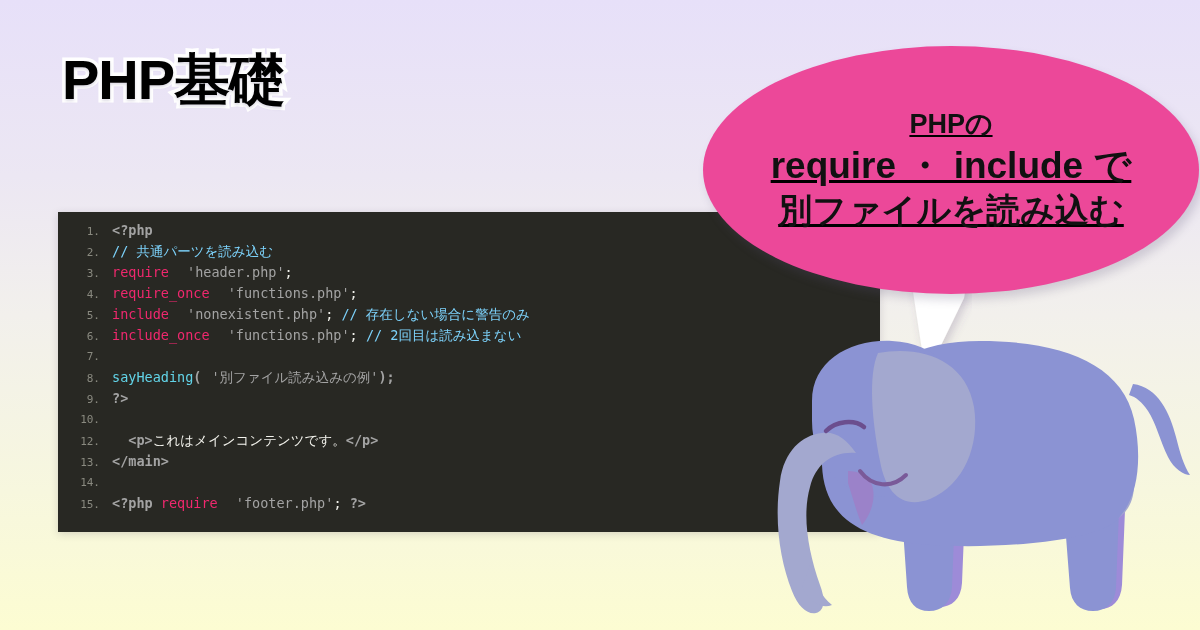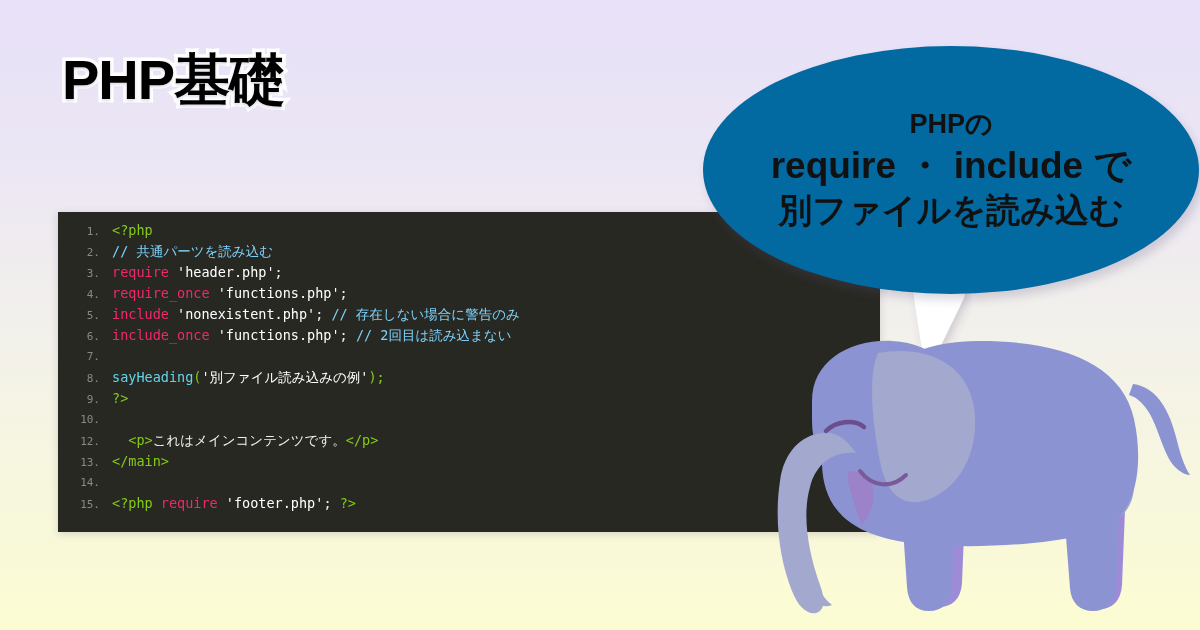"PHPの" #speech-bubble { background: #0369a1 -> #ec4899; text-decoration: none -> underline }
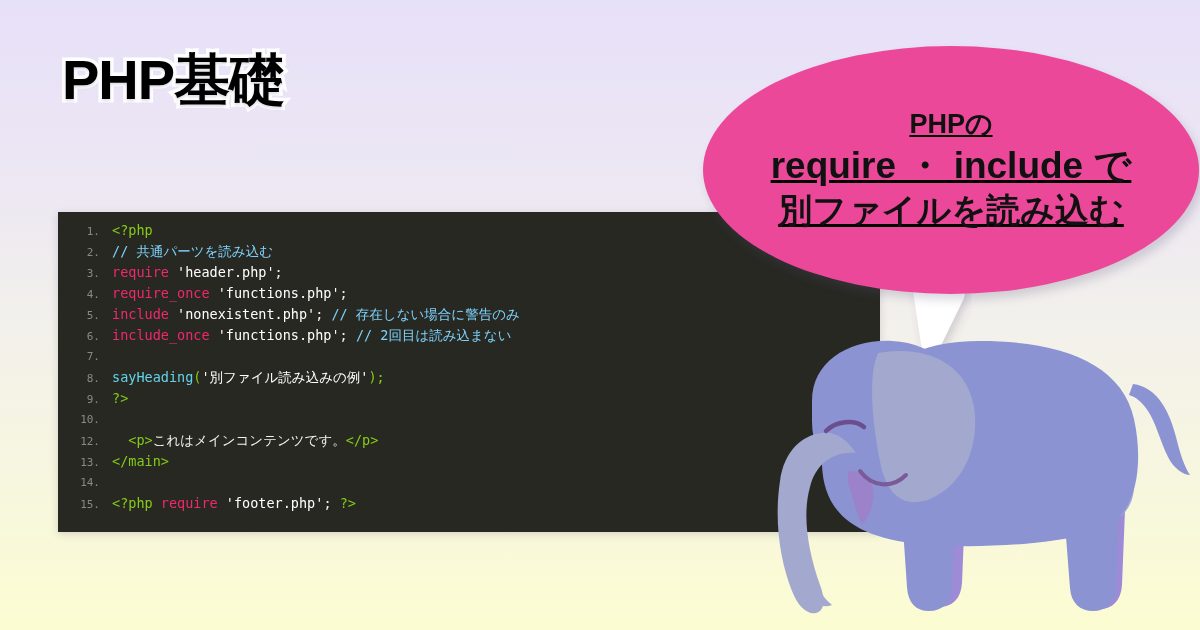"<?php" .tok-tag { color: #84cc16 -> #a3a3a3; font-weight: 400 -> 700 }
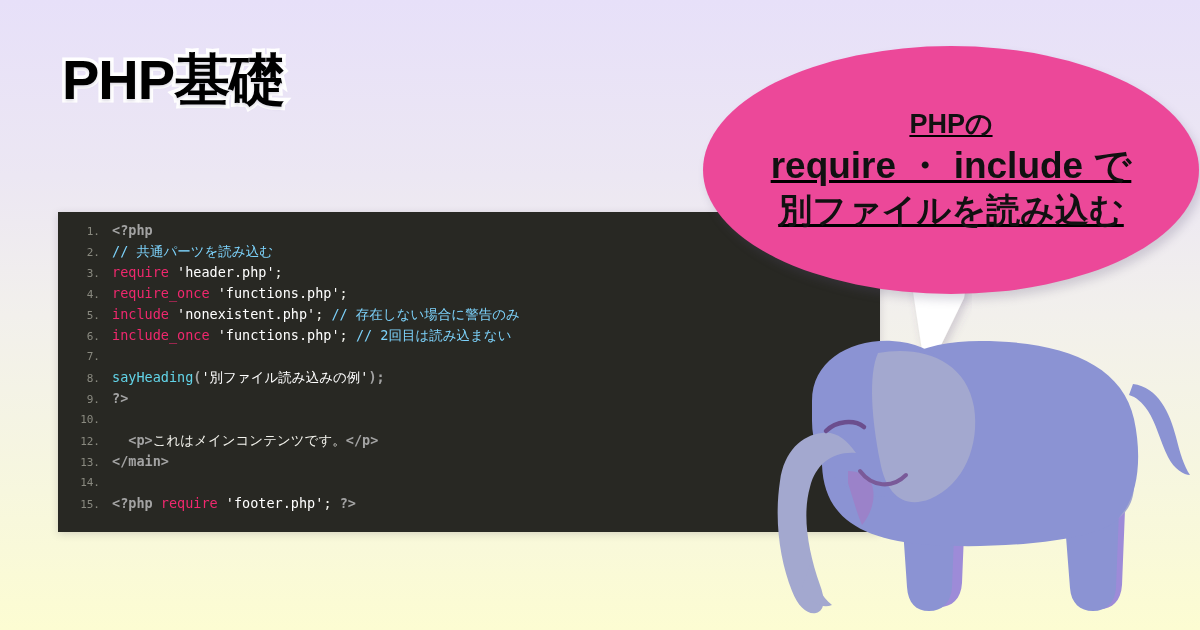"'header.php'" .tok-str { color: #ffffff -> #a3a3a3; margin-left: none -> 10px }
